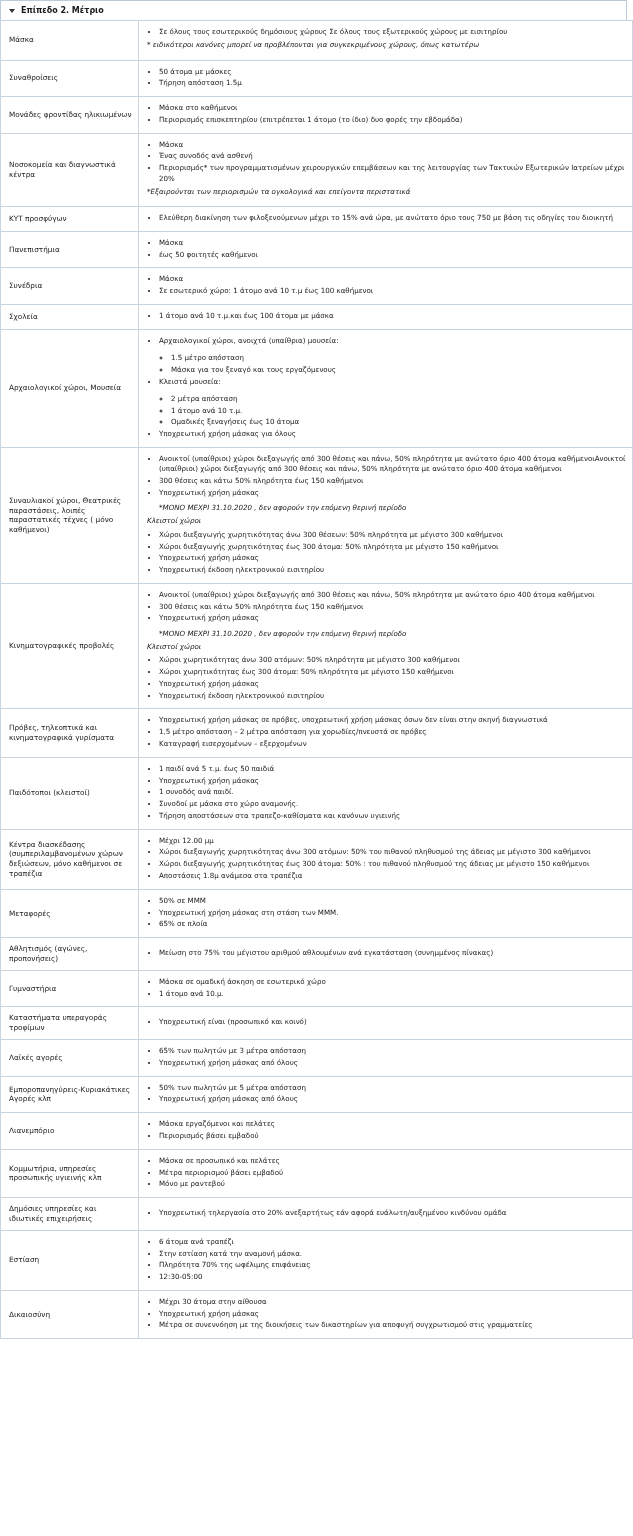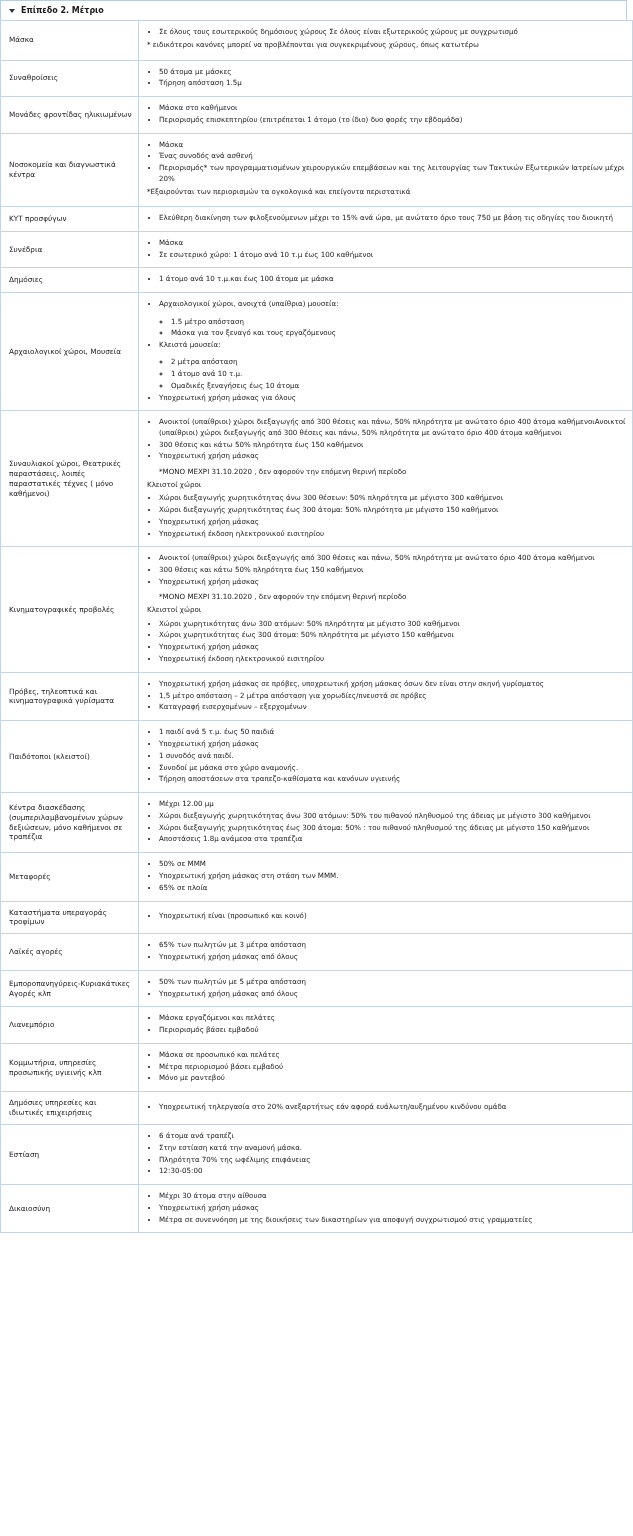"Σε όλους τους εσωτερικούς δημόσιους" li { text: είναι εξωτερικούς χώρους με συγχρωτισμό -> τους εξωτερικούς χώρους με εισιτηρίου }
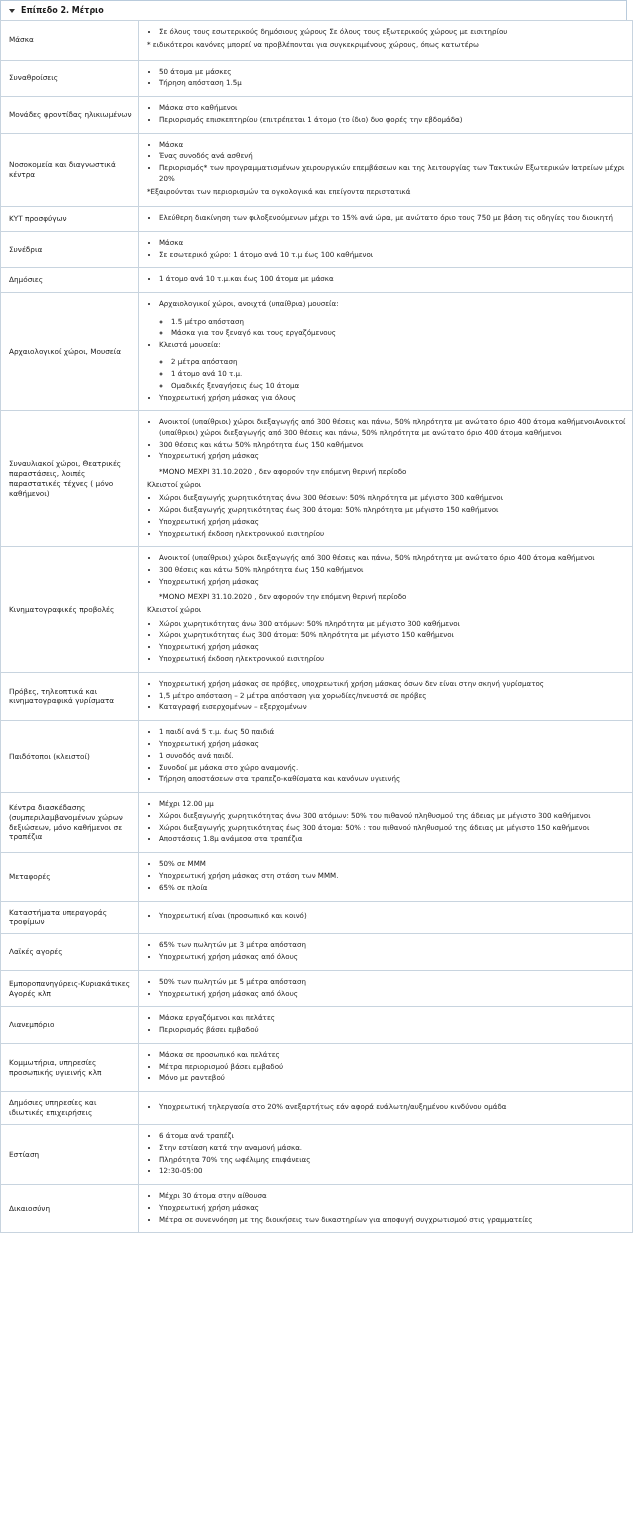"* ειδικότεροι κανόνες μπορεί να" td.content p { font-style: none -> italic }
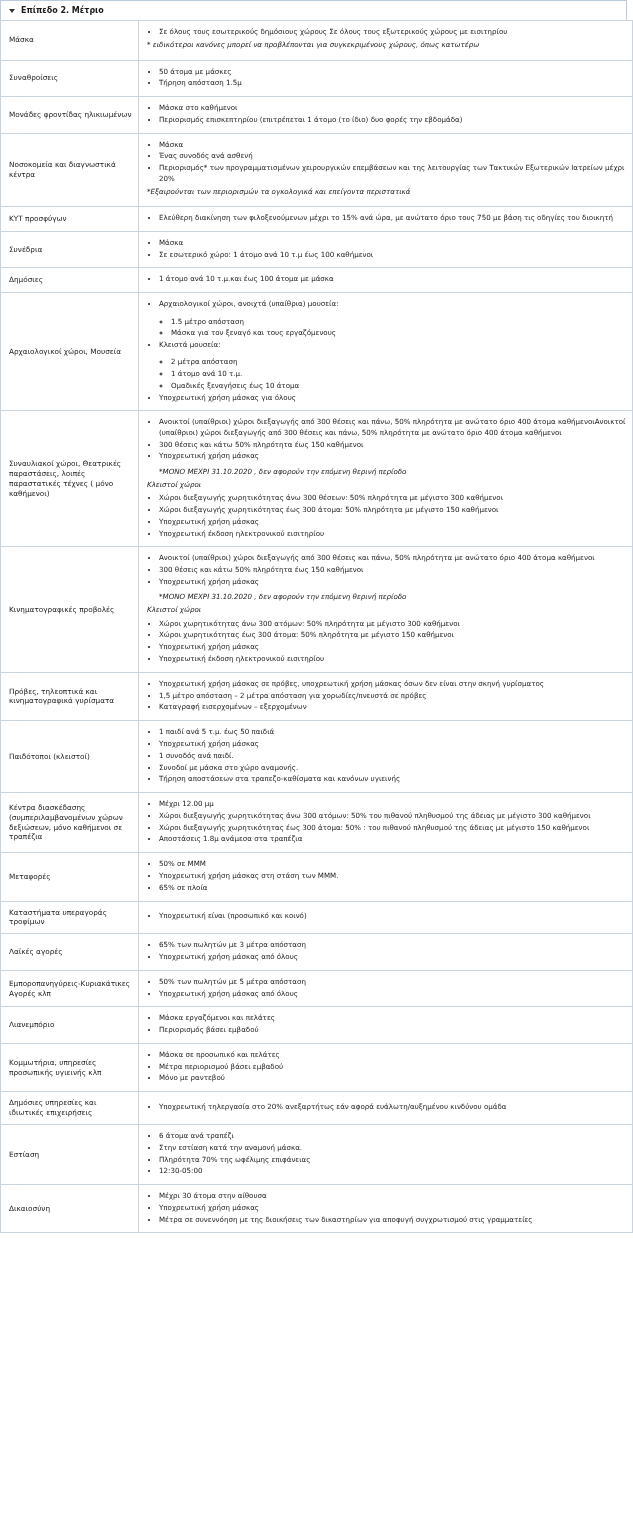"Πανεπιστήμια" tr { html: none -> <tr> <td>Πανεπιστήμια</td> <td> <ul> <li>Μάσκα</li> <li>έως 50 φοιτητές καθήμενοι</li> </ul> </td> </tr> }
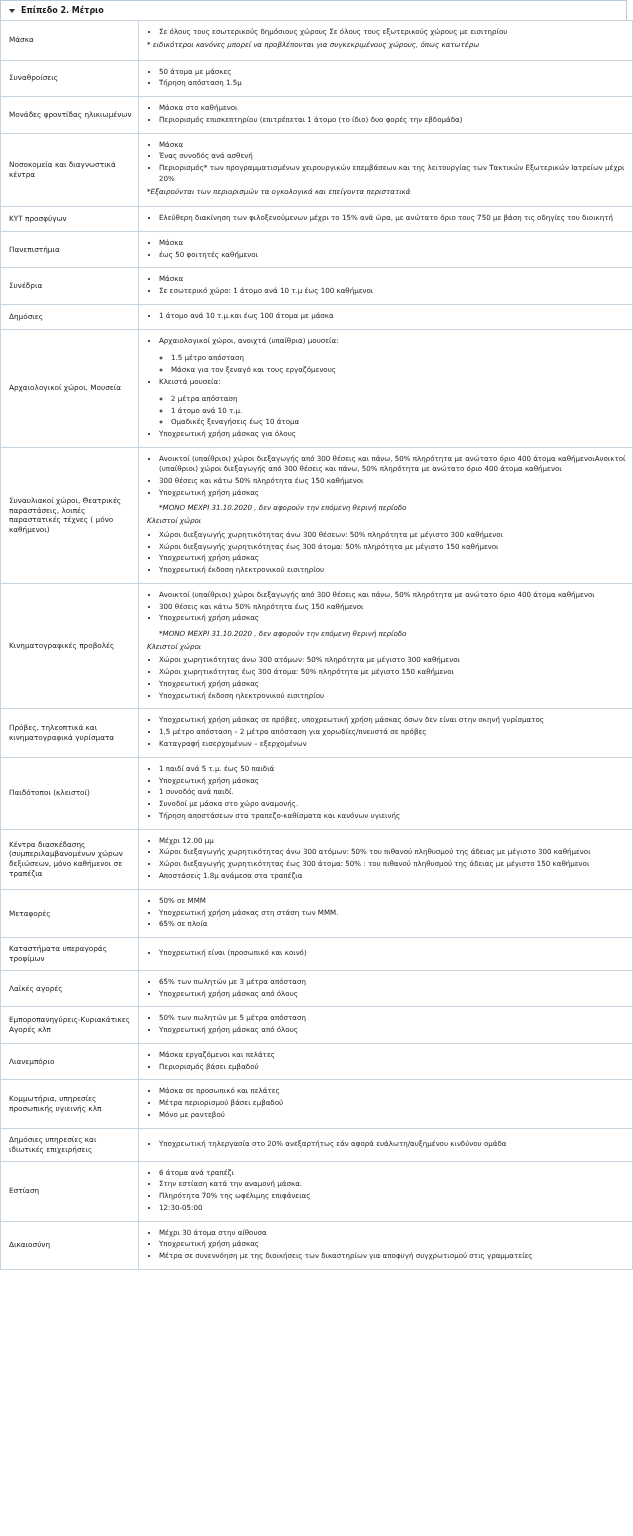"Δημόσιες" td.cat { text: Δημόσιες -> Σχολεία }
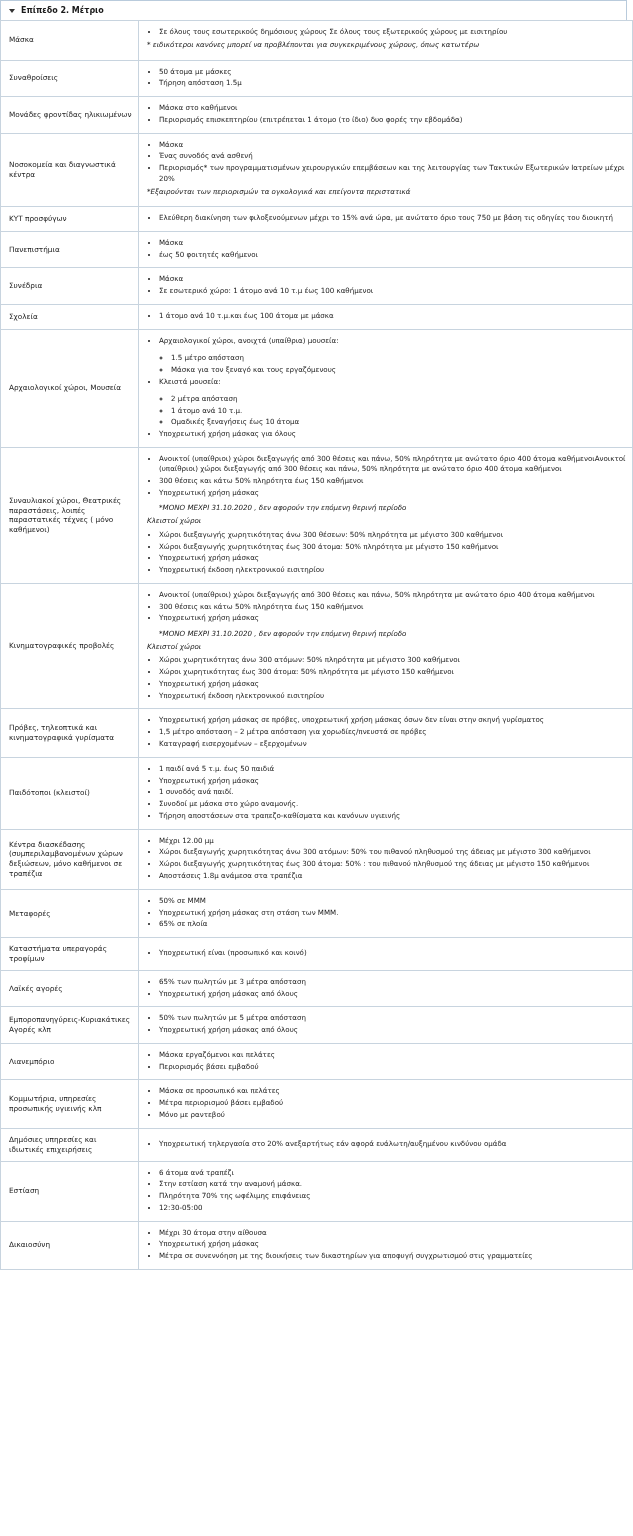"Υποχρεωτική χρήση μάσκας σε πρόβες," li { text: γυρίσματος -> διαγνωστικά }
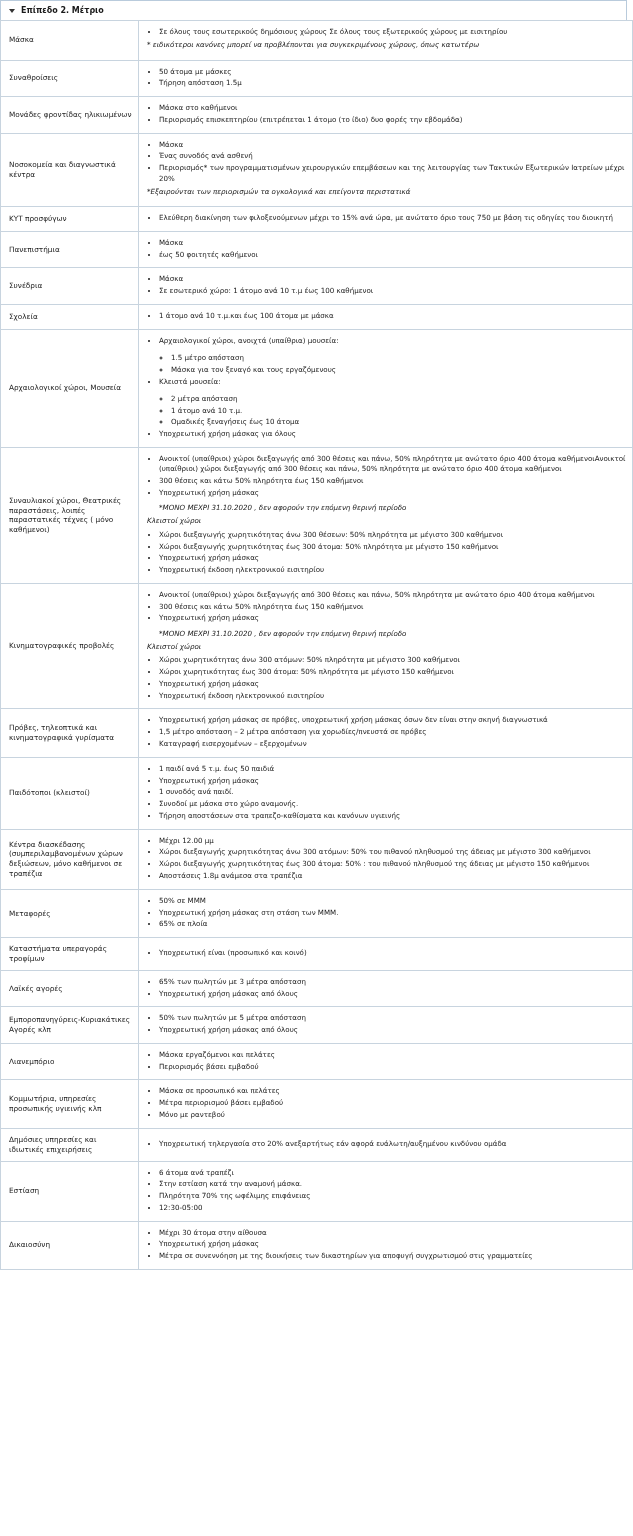"Αθλητισμός (αγώνες, προπονήσεις)" tr { html: none -> <tr> <td>Αθλητισμός (αγώνες, προπονήσεις)</td> <td> <ul> <li>Μείωση στο 75% του μέγιστου αριθμού αθλουμένων ανά εγκατάσταση (συνημμένος πίνακας)</li> </ul> </td> </tr> }
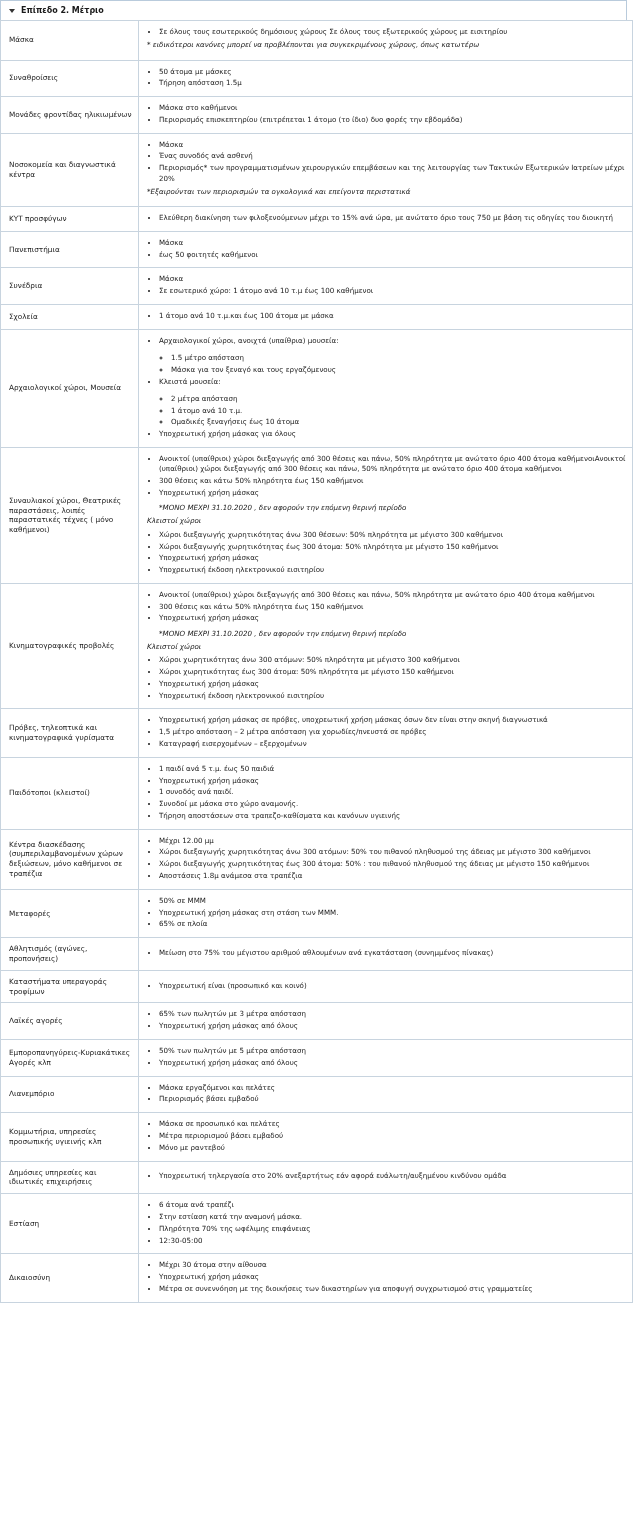"Γυμναστήρια" tr { html: none -> <tr> <td>Γυμναστήρια</td> <td> <ul> <li>Μάσκα σε ομαδική άσκηση σε εσωτερικό χώρο</li> <li>1 άτομο ανά 10.μ.</li> </ul> </td> </tr> }
